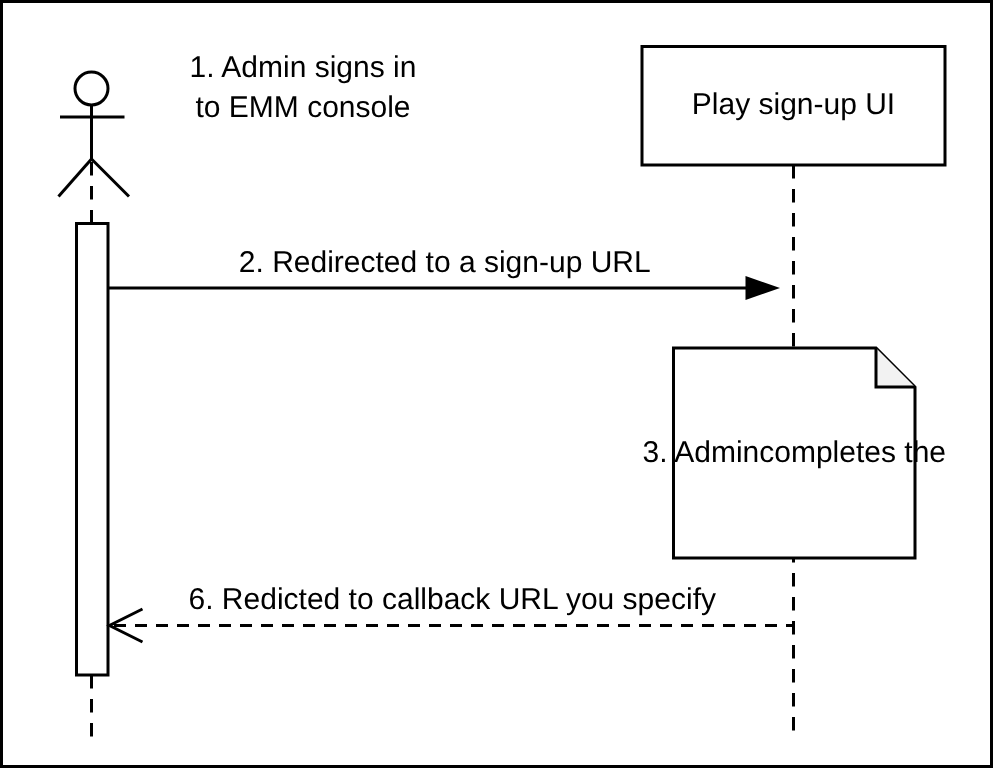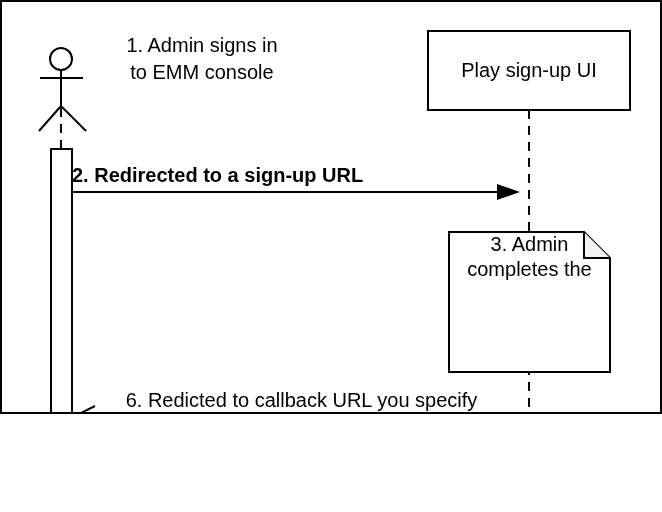"1. Admin signs in" .canvas { height: 414px -> 512px }
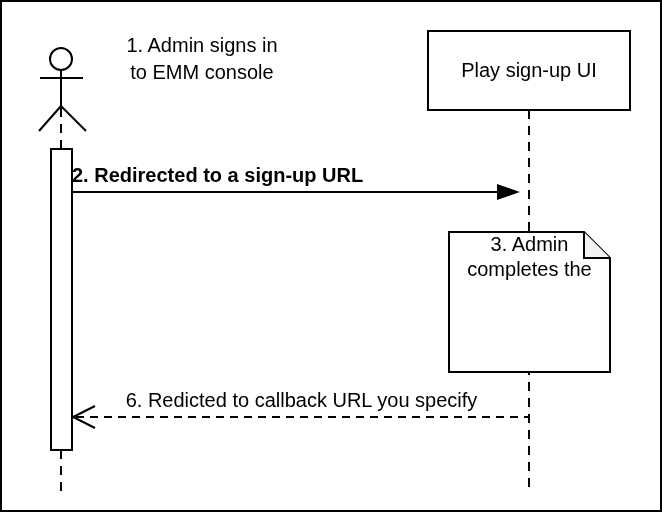"2. Redirected to a sign-up" .msg2-label { font-weight: bold -> none; text-align: none -> center }
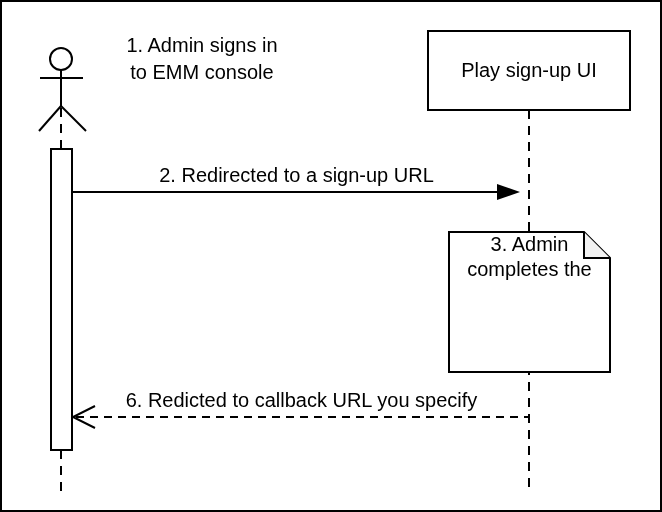"3. Admin" .note-label { flex-direction: column -> row; justify-content: flex-start -> center }
